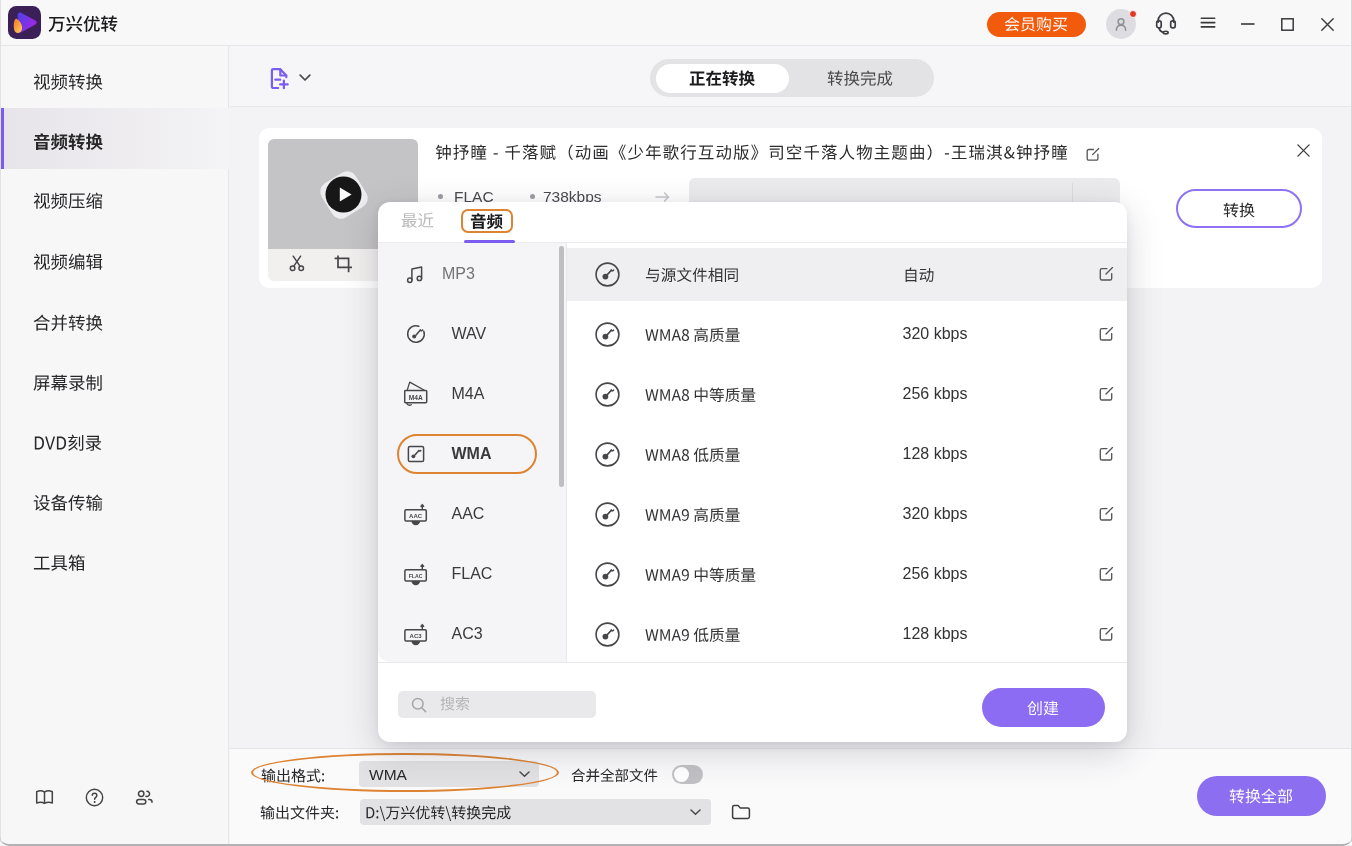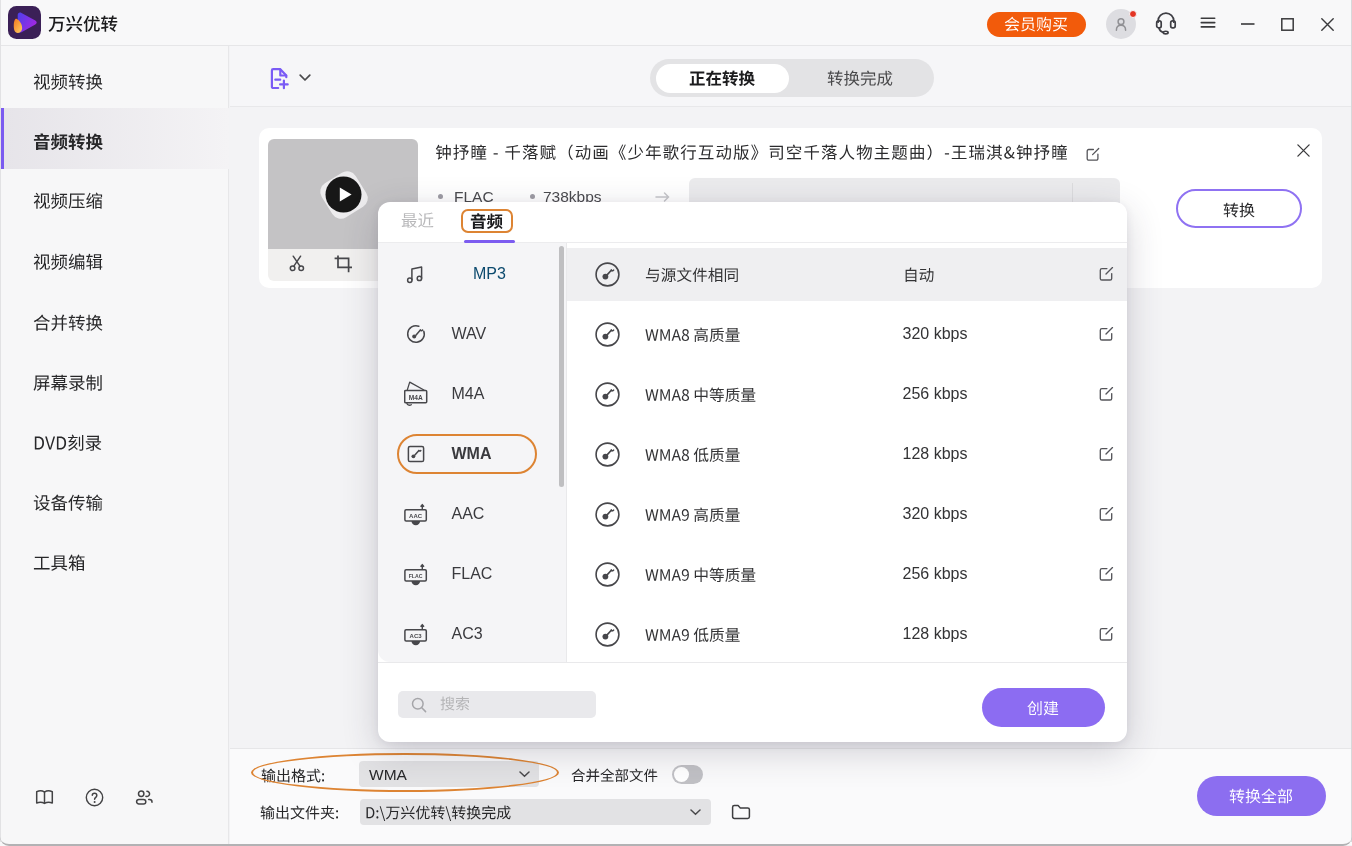"MP3" div.abs { color: #0c4a6e -> #737373; left: 473px -> 442px }
